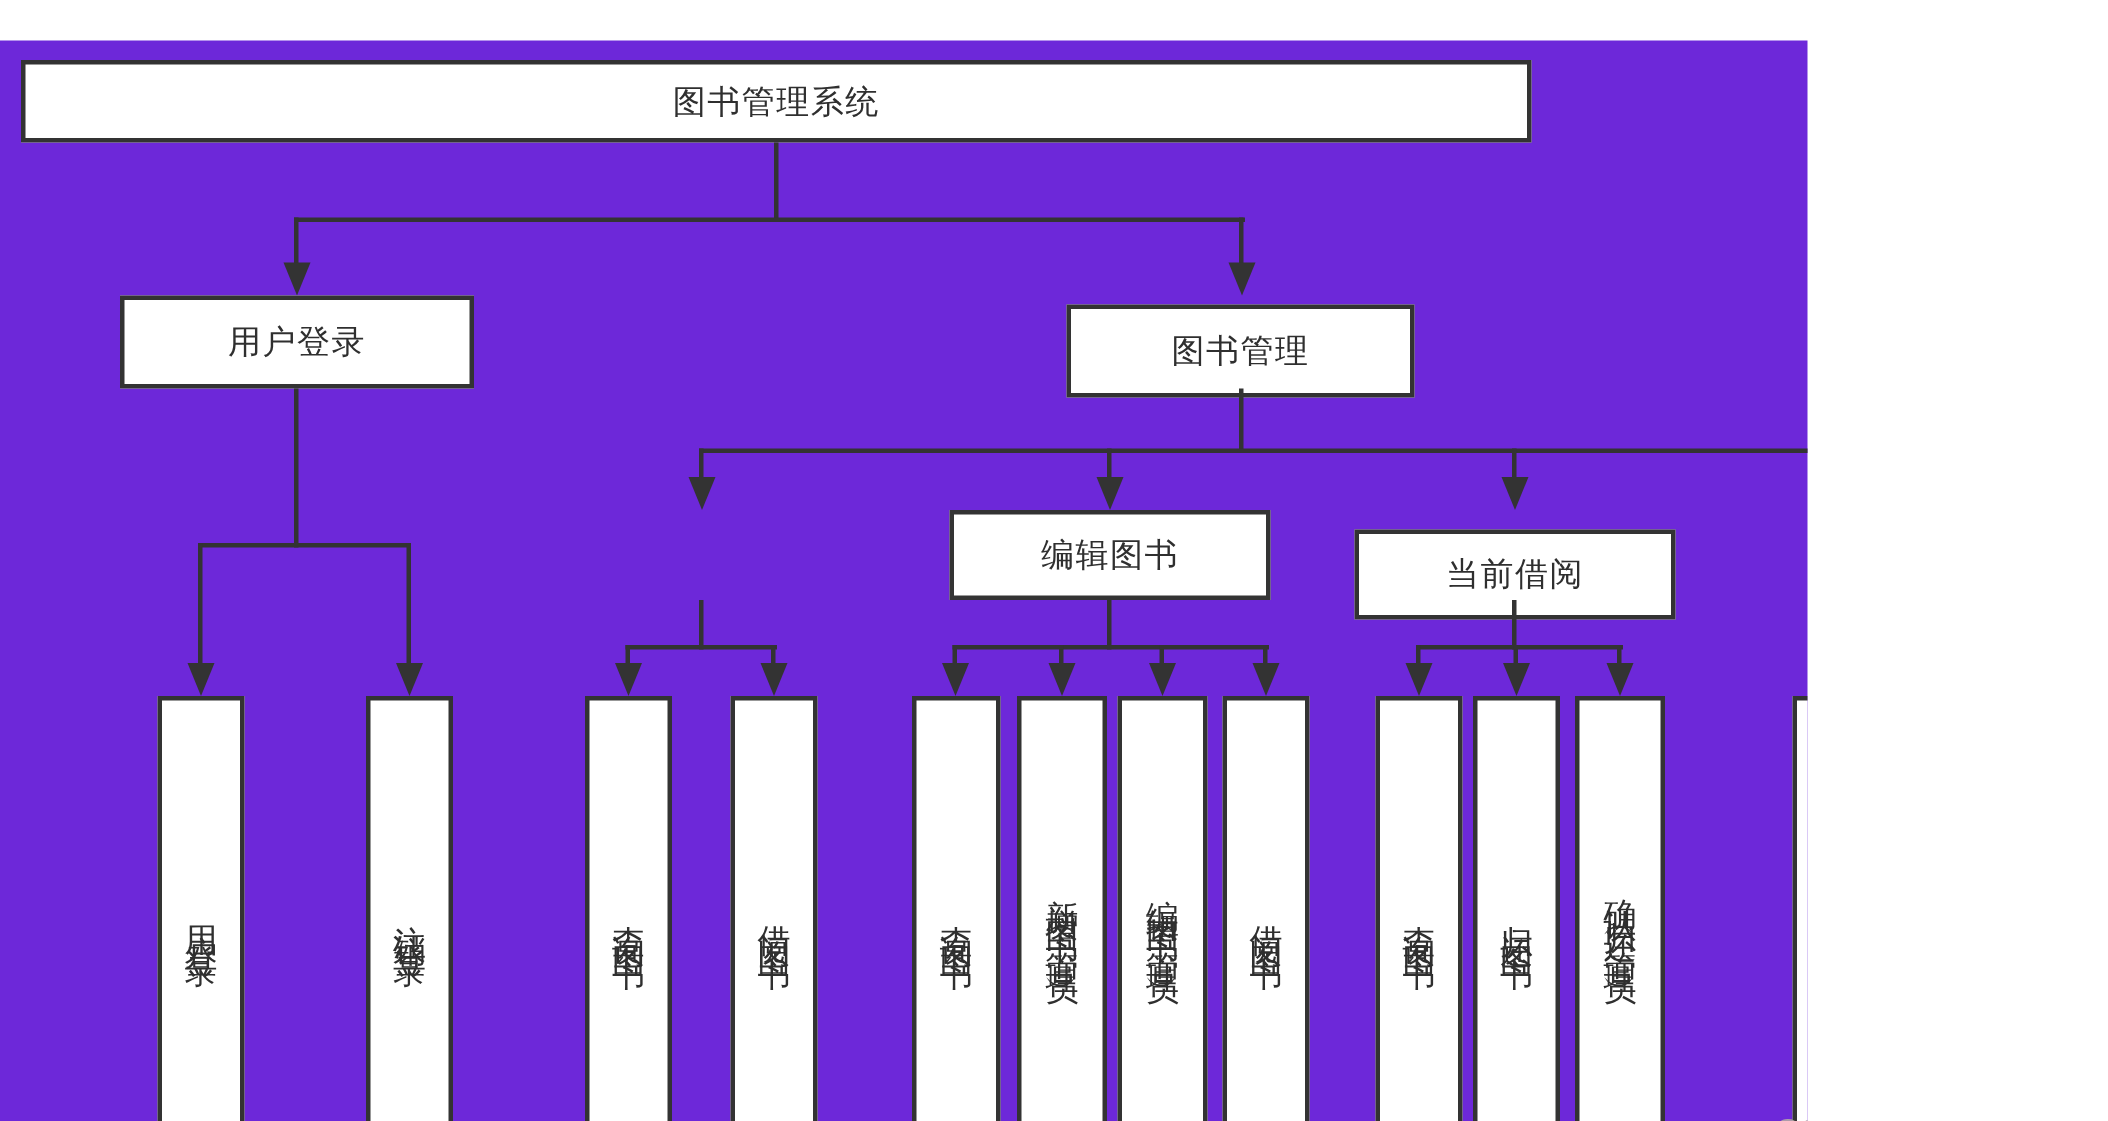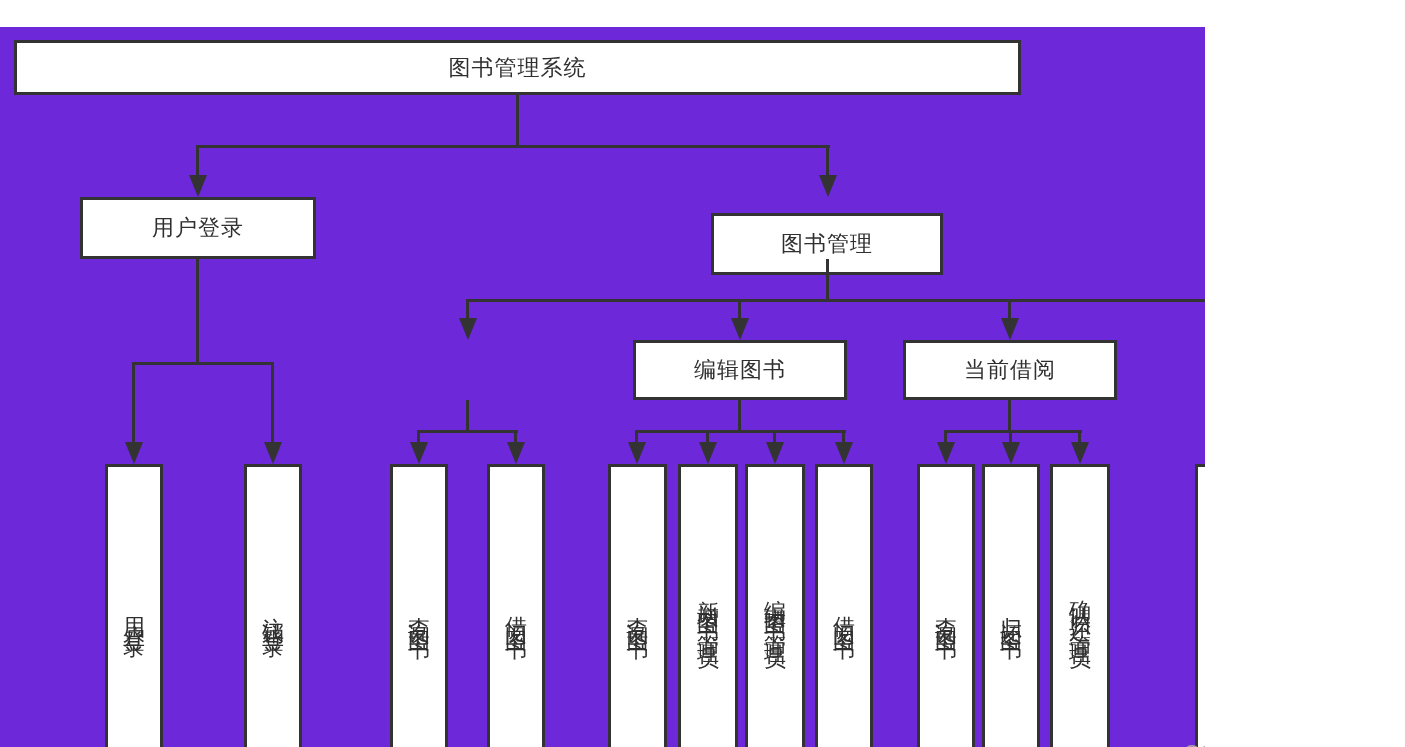"图书管理" div.box { top: 186px -> 176px }
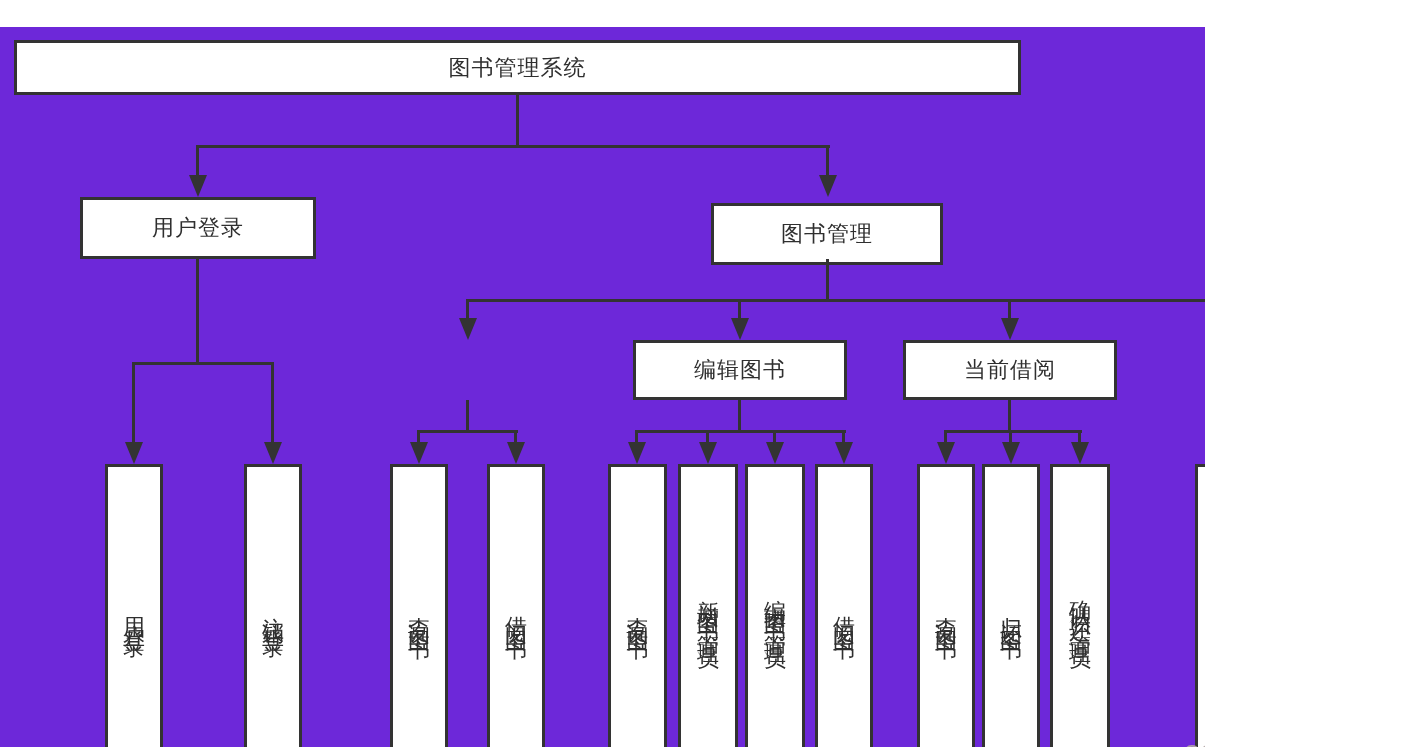"当前借阅" div.box { top: 313px -> 326px }
